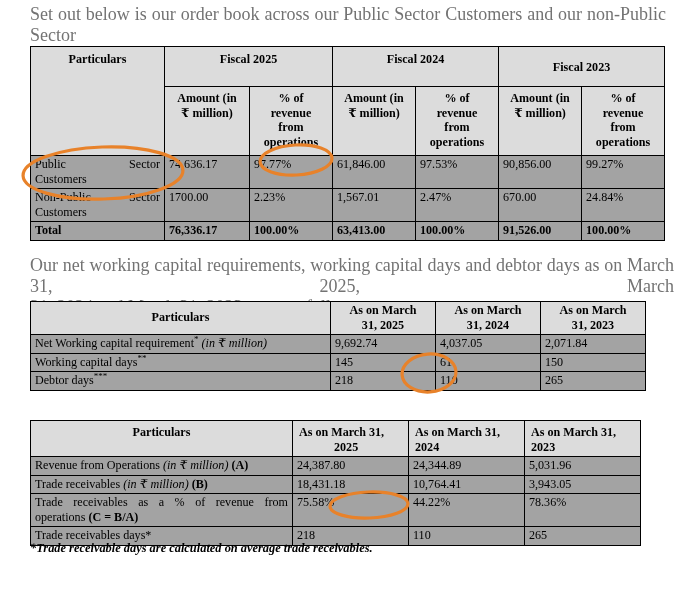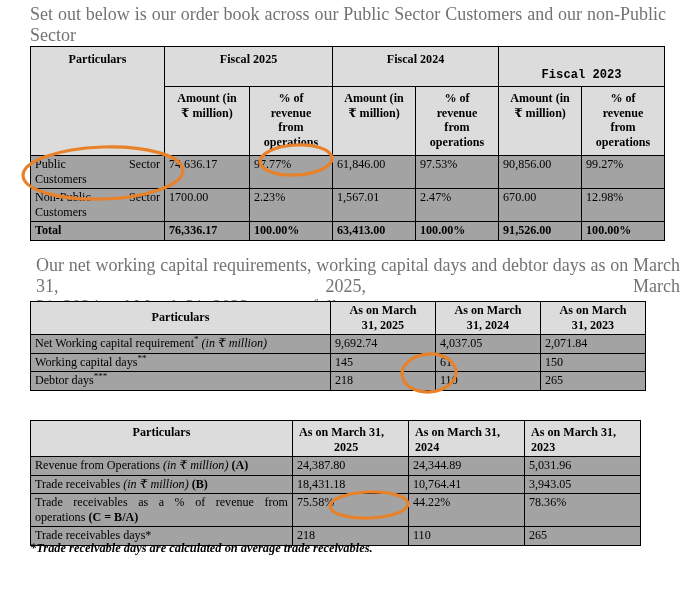"Fiscal 2023" th { font-family: Liberation Mono, monospace -> none; padding-top: 21px -> 13px }
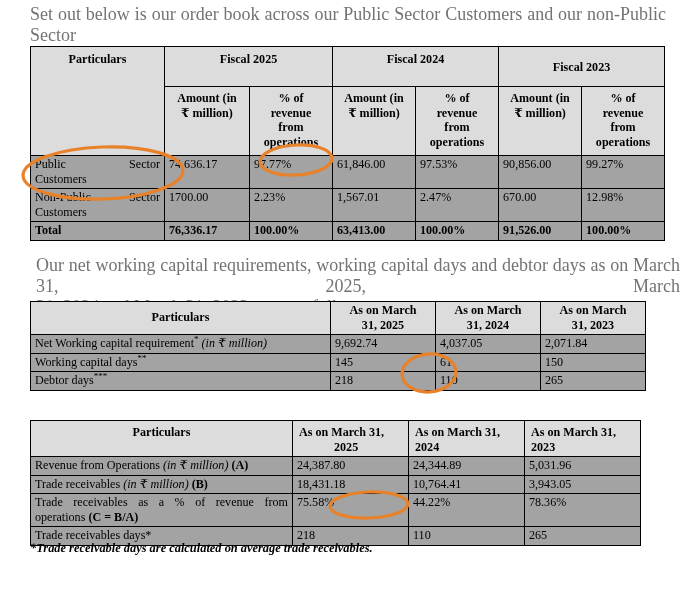"12.98%" td.num { text: 12.98% -> 24.84% }
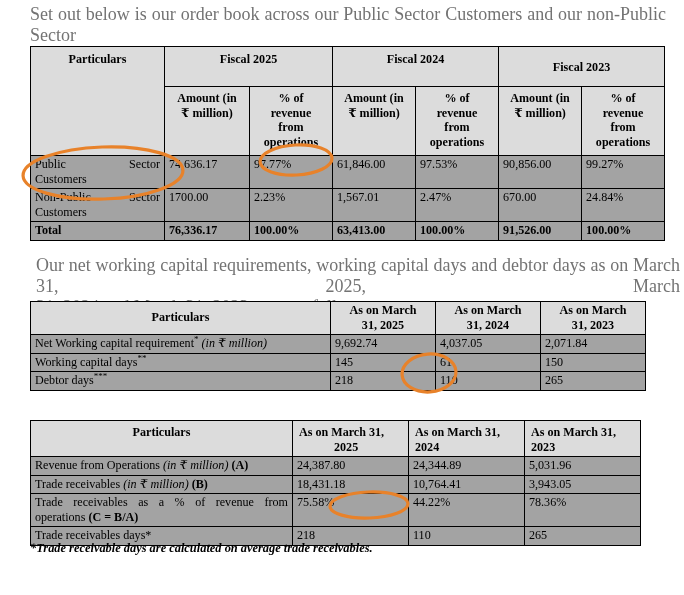"Our net working capital requirements," div.para { left: 36px -> 30px }
